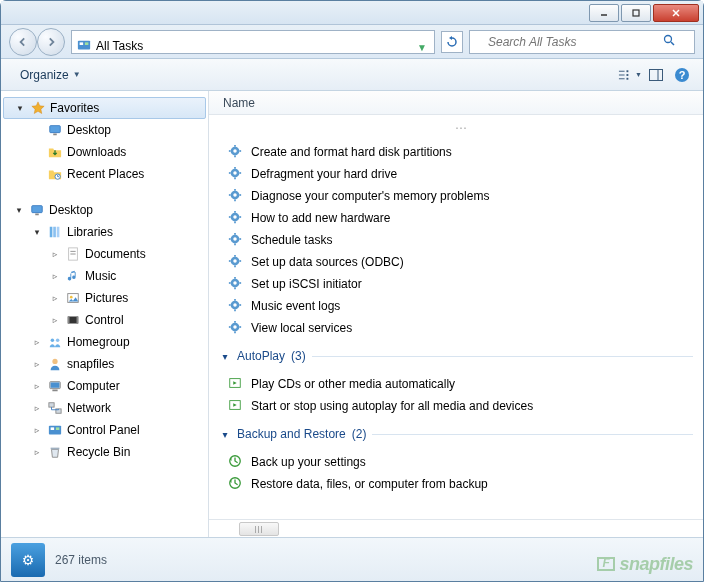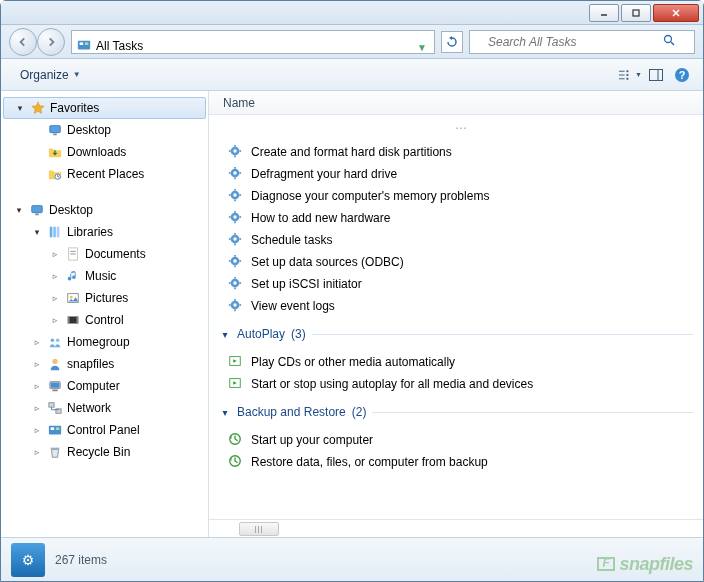"View event logs" span { text: View -> Music }
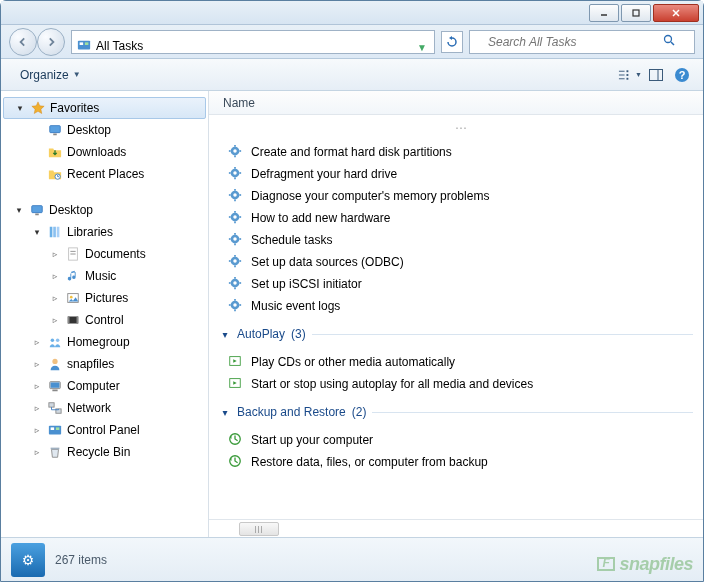"View local services" div.item { html: none -> <div> <span> <svg> <circle></circle> <circle></circle> <g> <line></line> <line></line> <line></line> <line></line> </g> </svg> </span> <span>View local services</span> </div> }
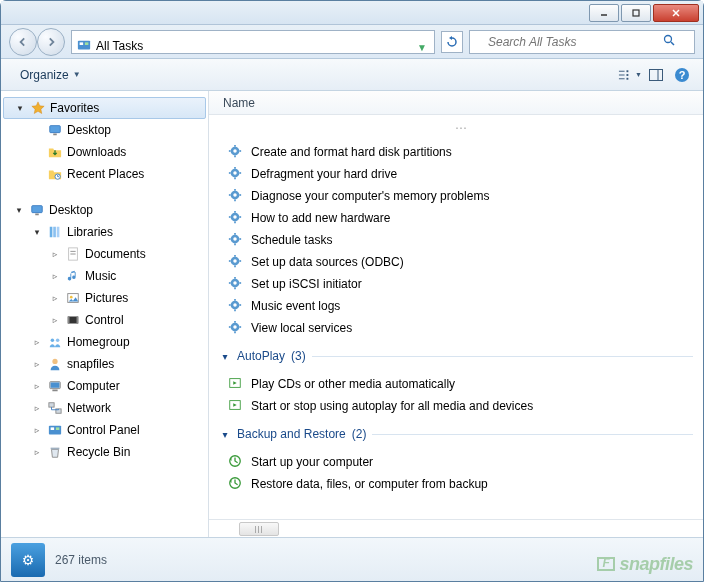"Start up your computer" span { text: Start up your computer -> Back up your settings }
